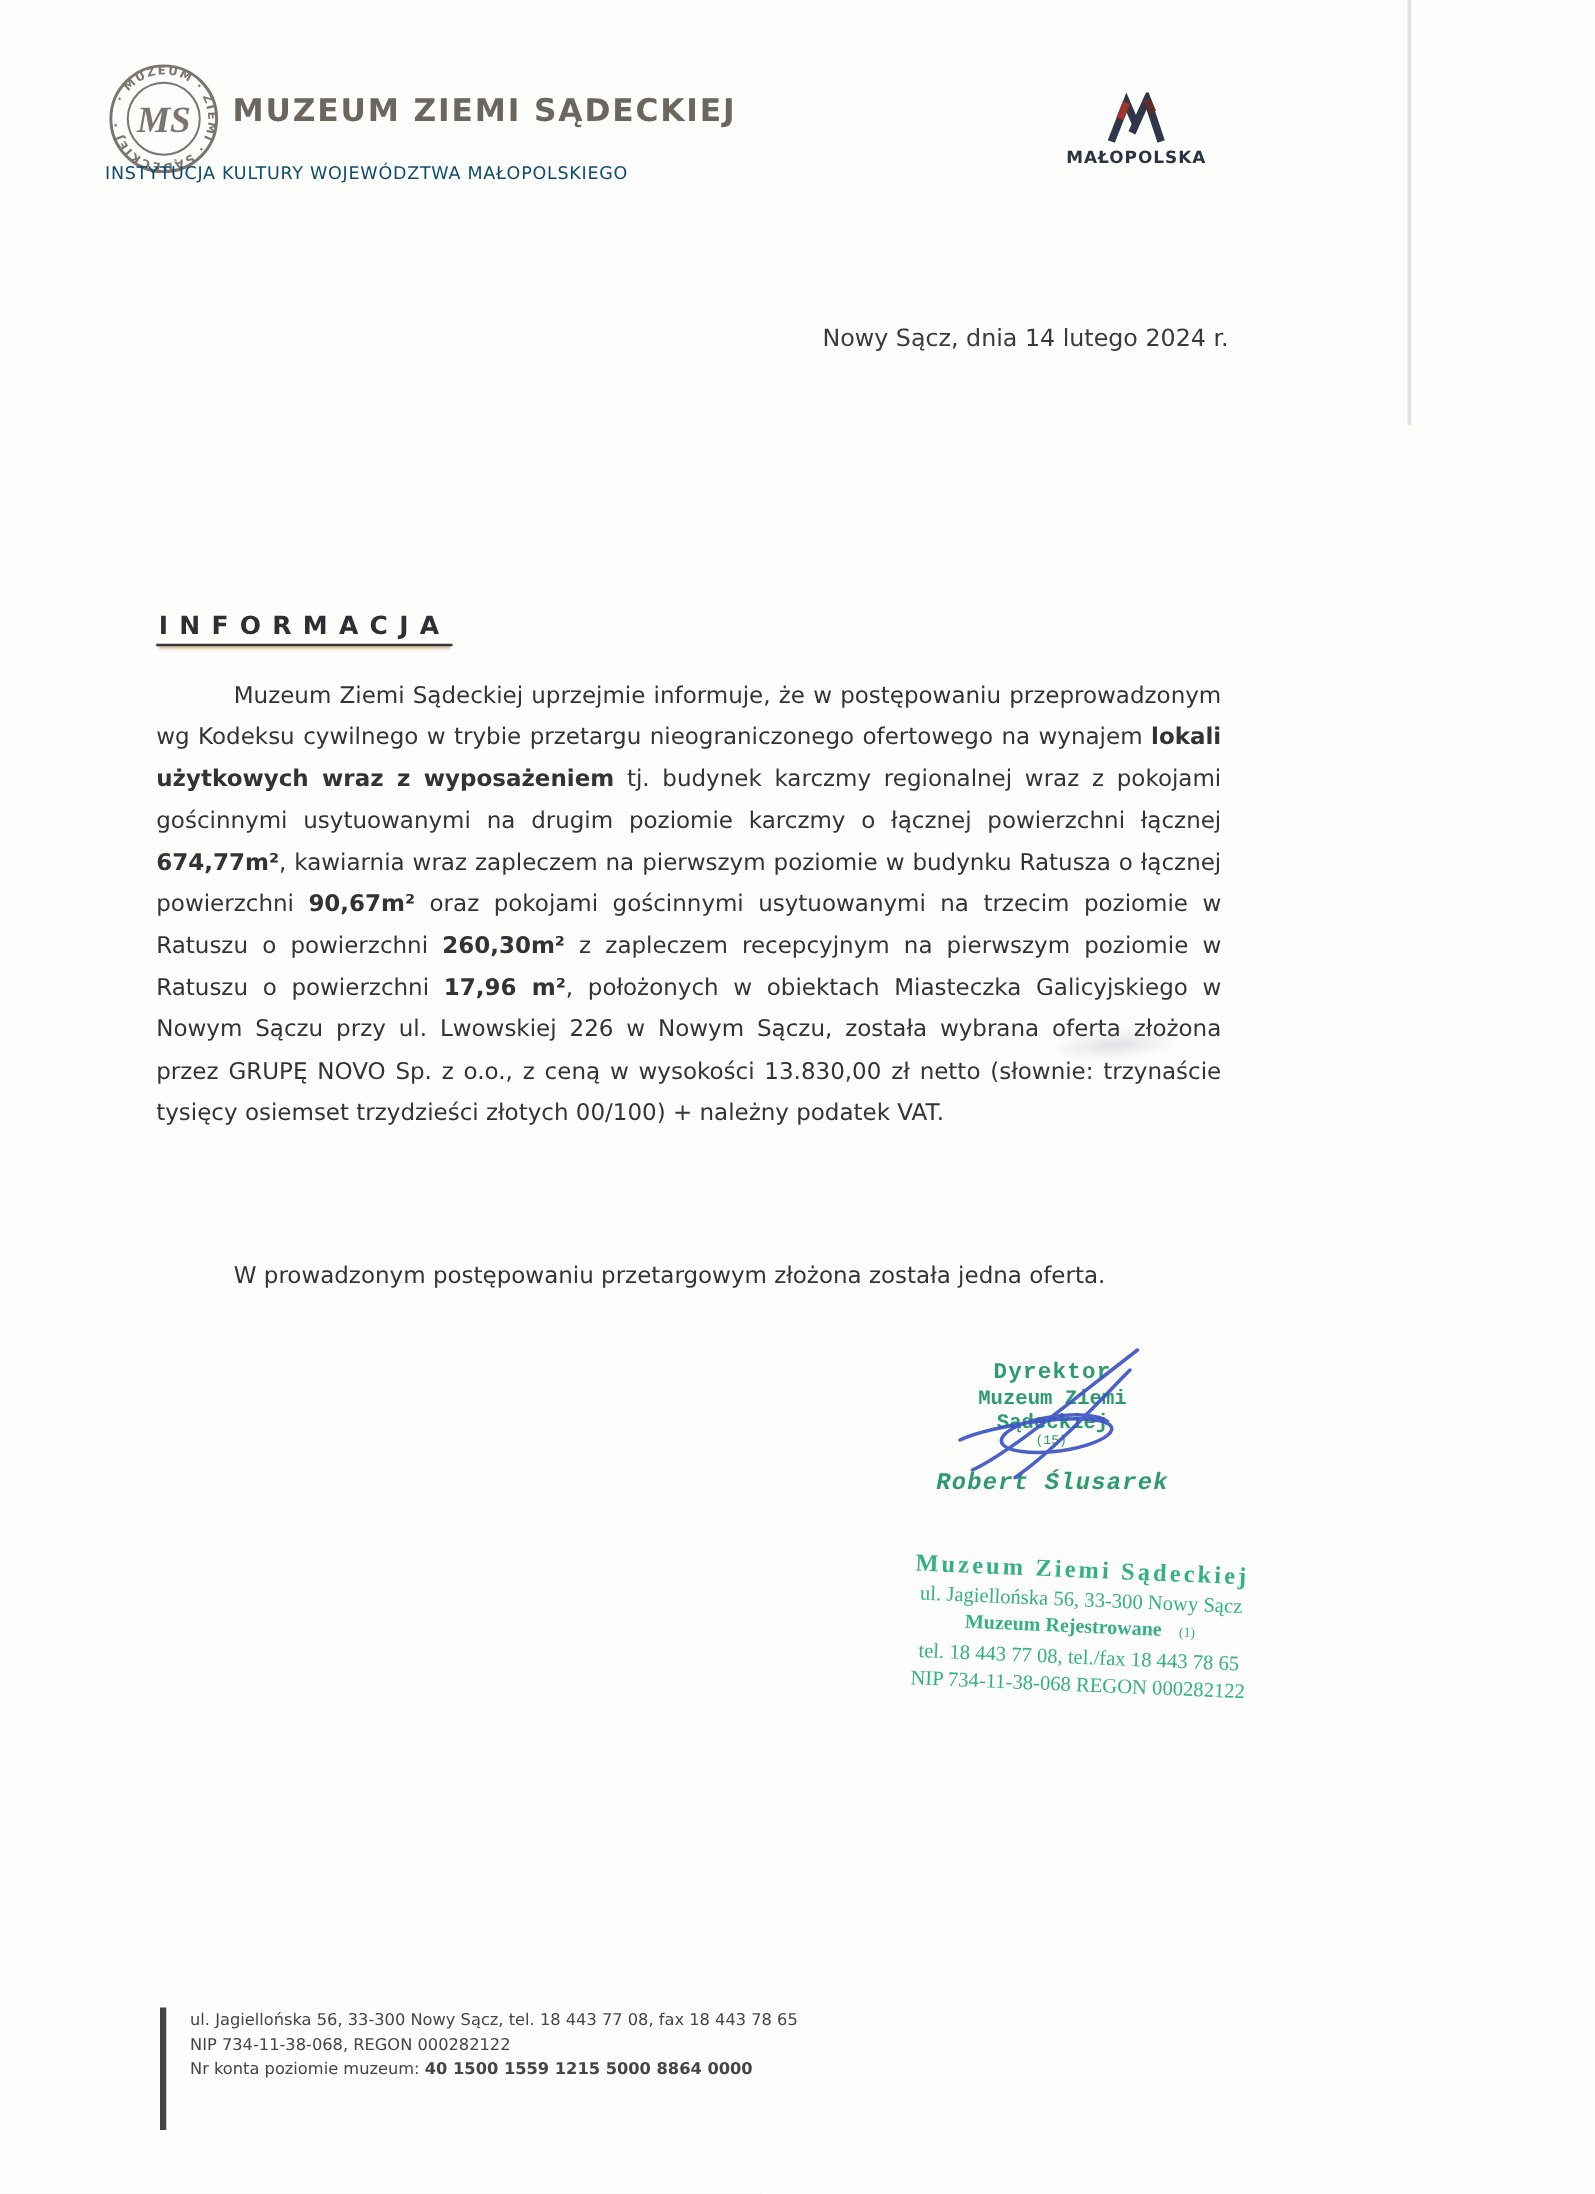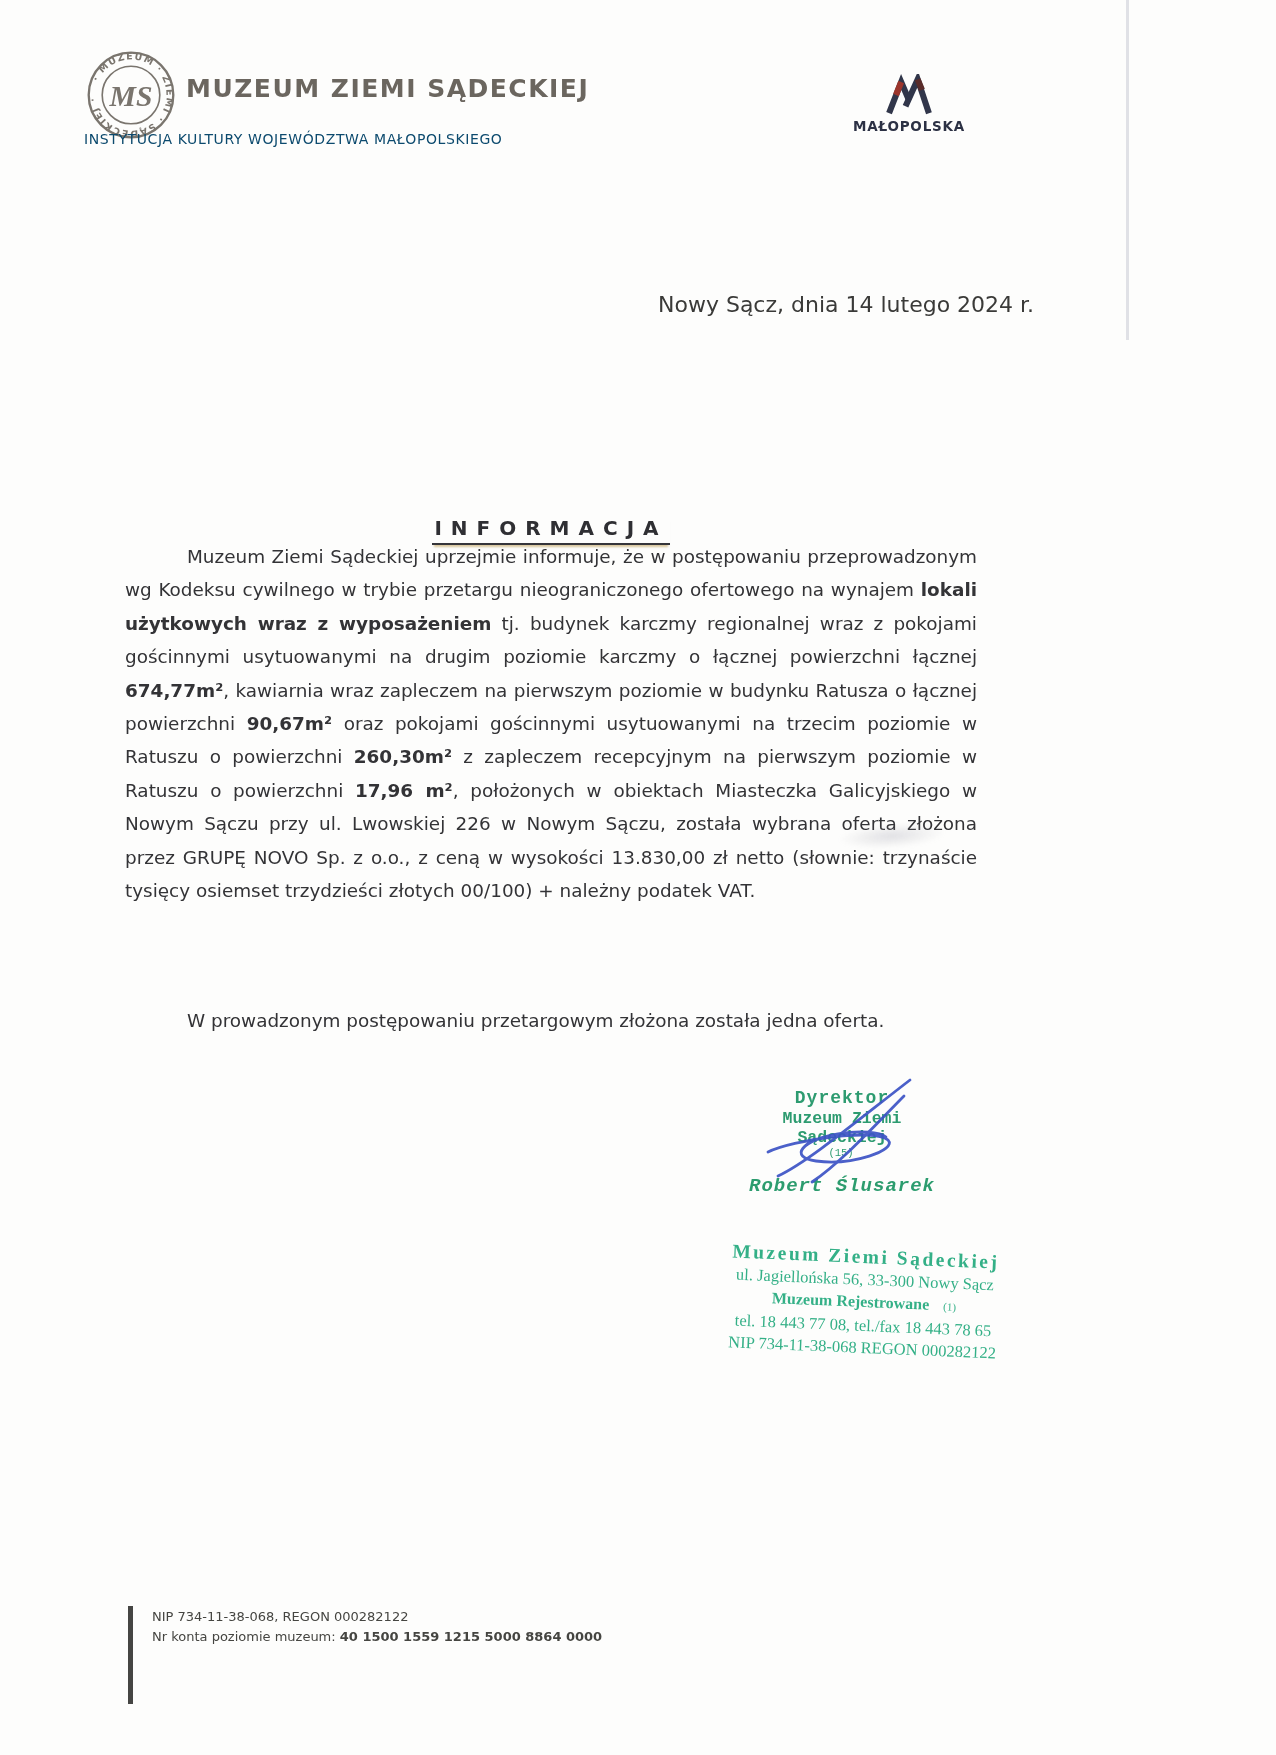"Nowy Sącz, dnia 14 lutego" .dateline { font-size: 22px -> 19px; margin-top: 32px -> none }
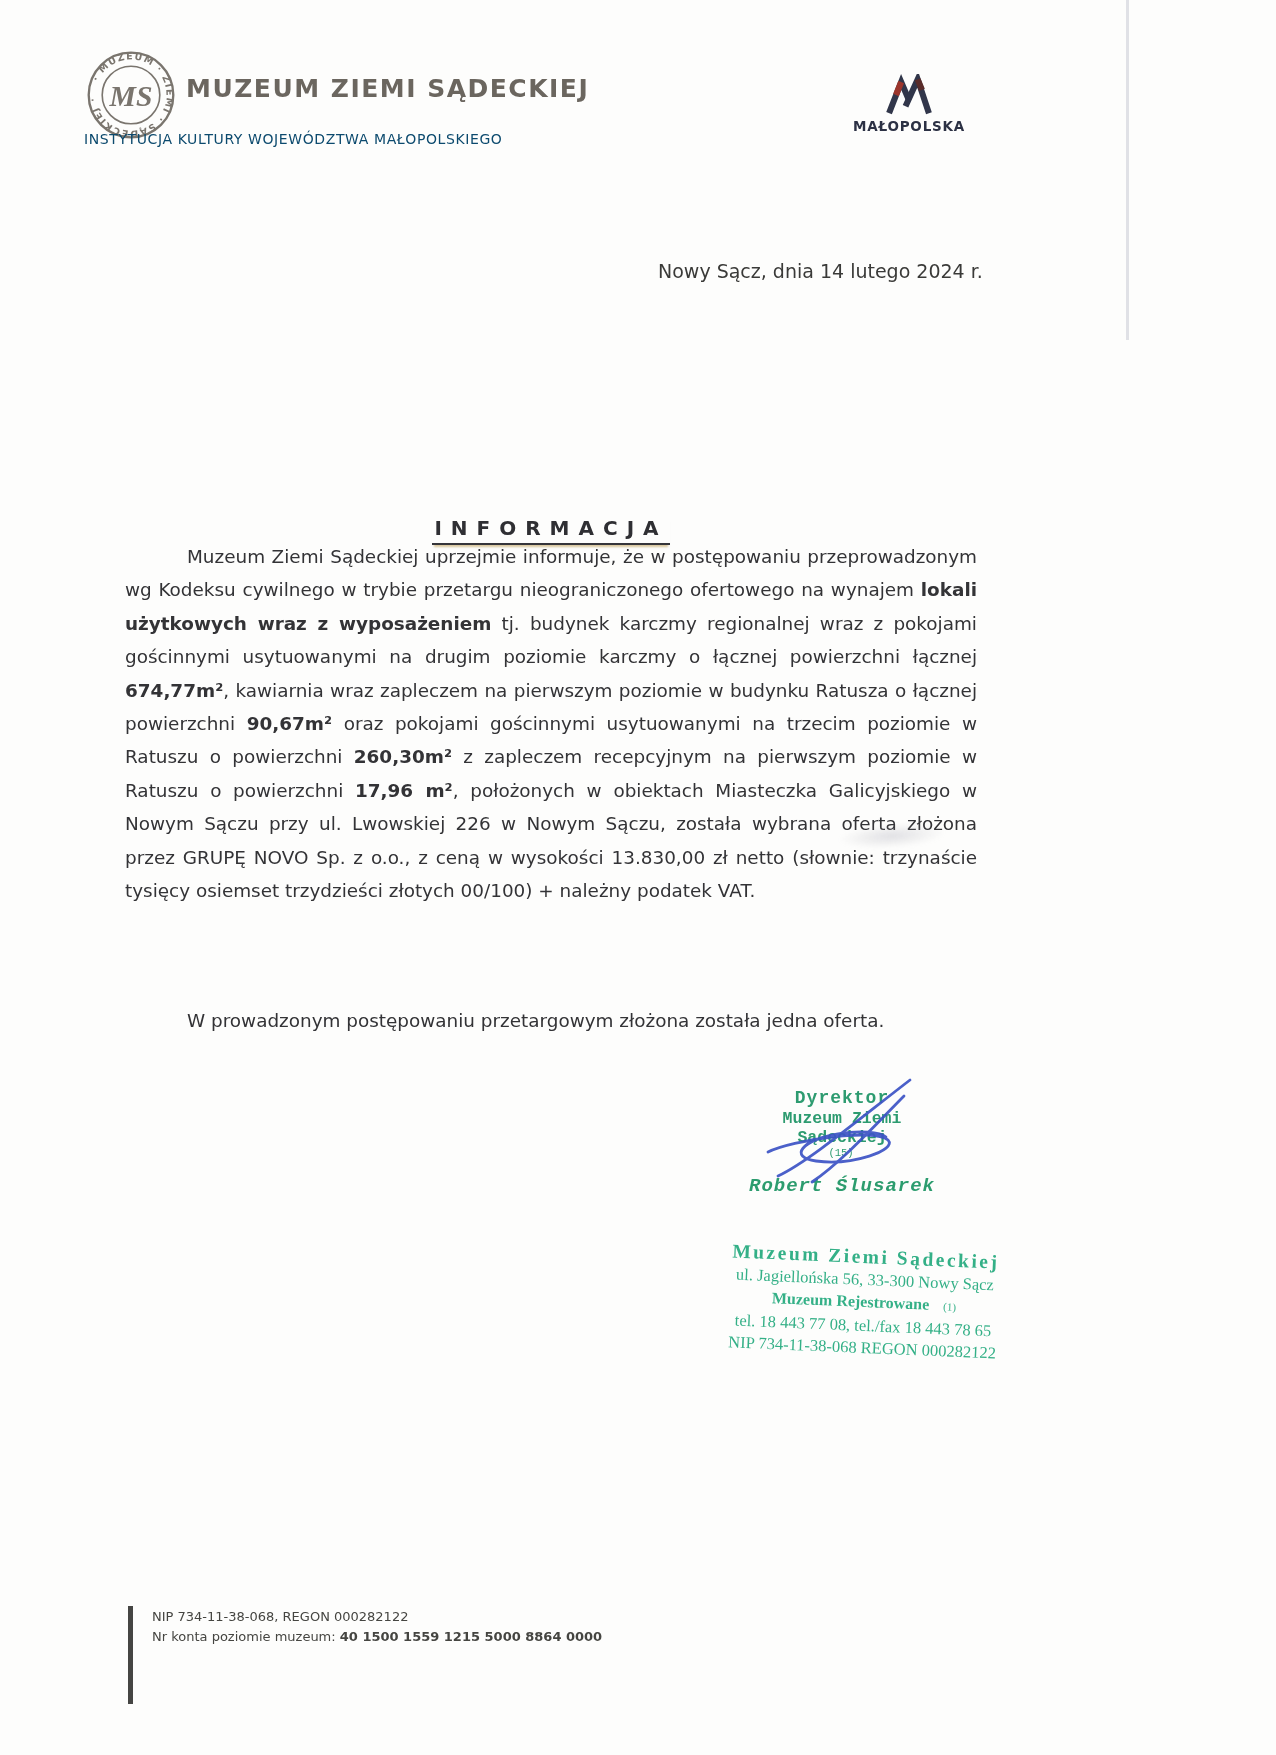"INFORMACJA" .doc-title { margin-top: 28px -> none; text-align: center -> none }
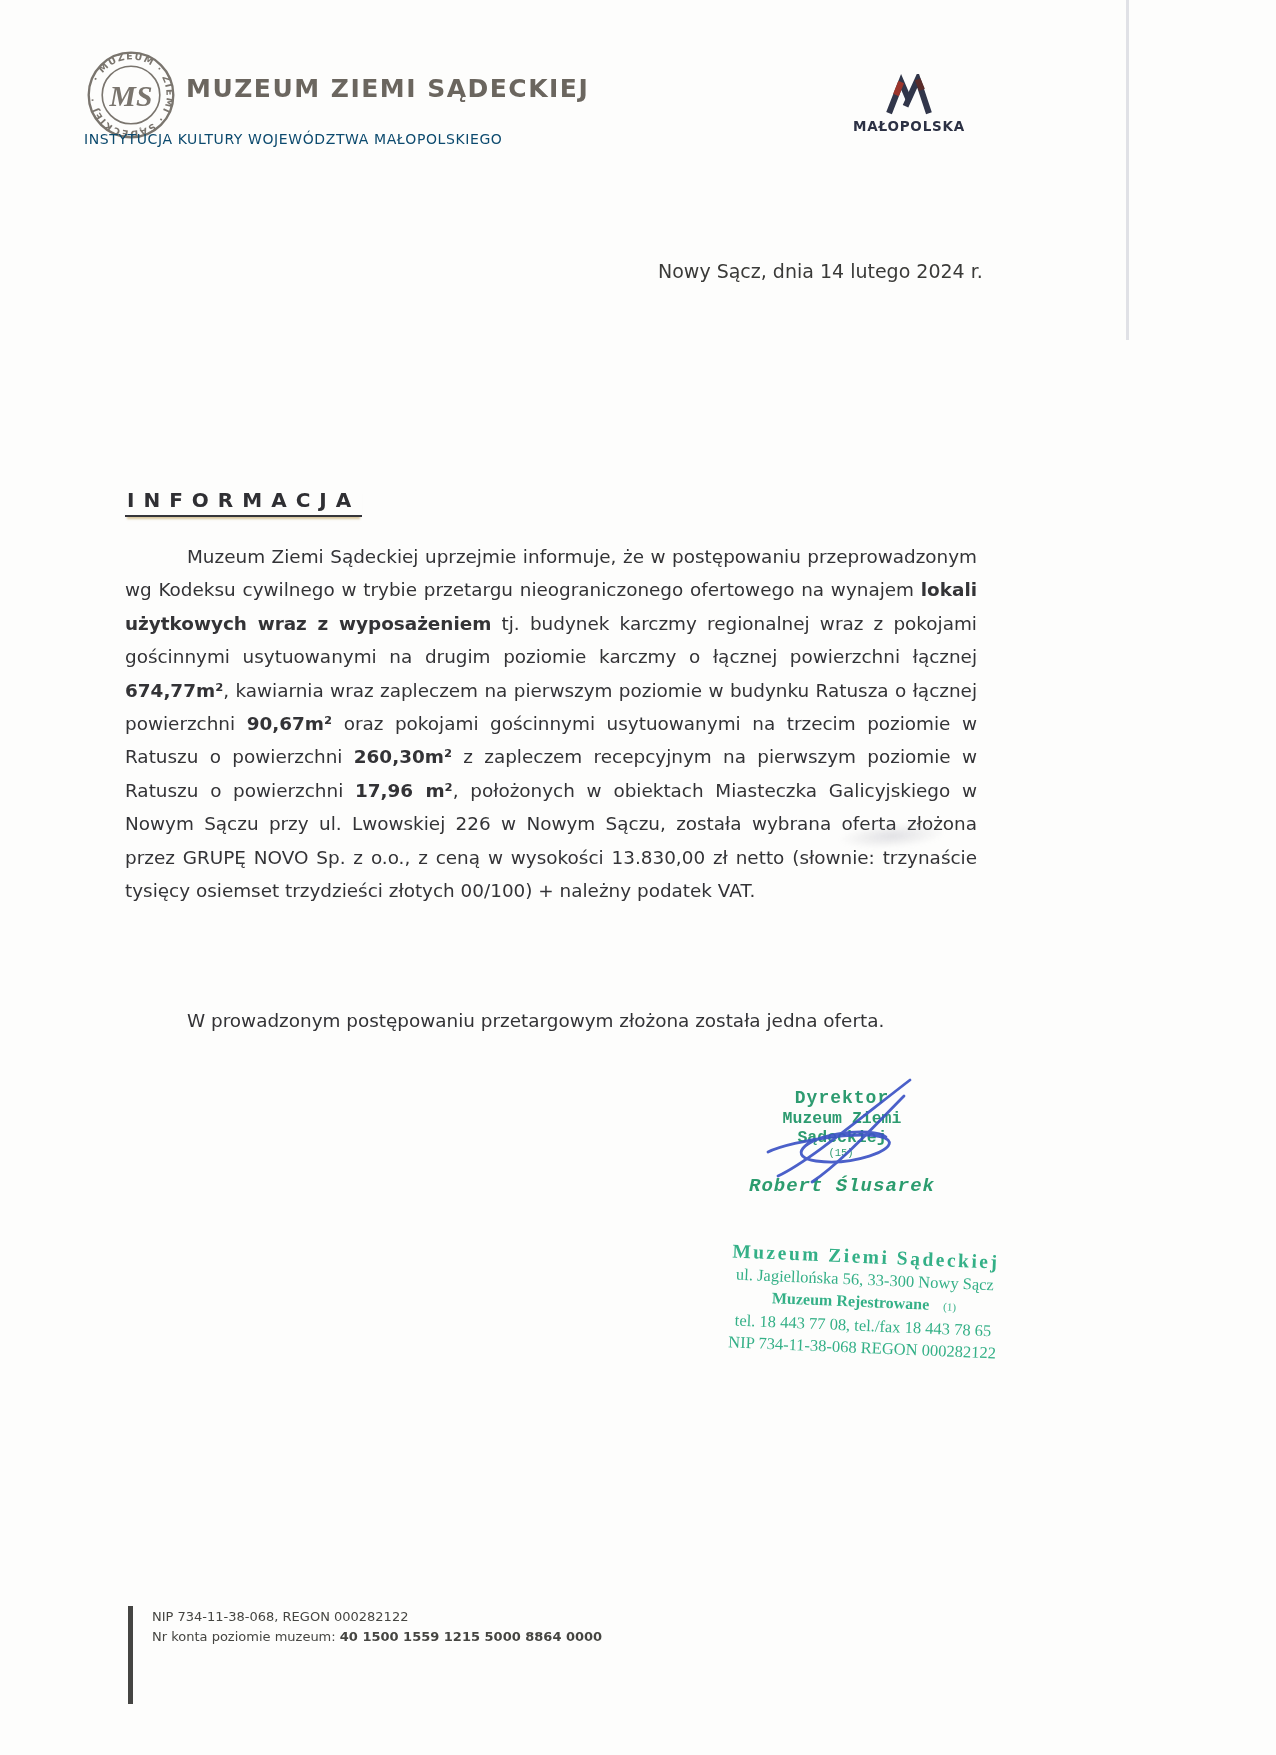"ul. Jagiellońska 56, 33-300 Nowy Sącz," div { html: none -> <div>ul. Jagiellońska 56, 33-300 Nowy Sącz, tel. 18 443 77 08, fax 18 443 78 65</div> }
